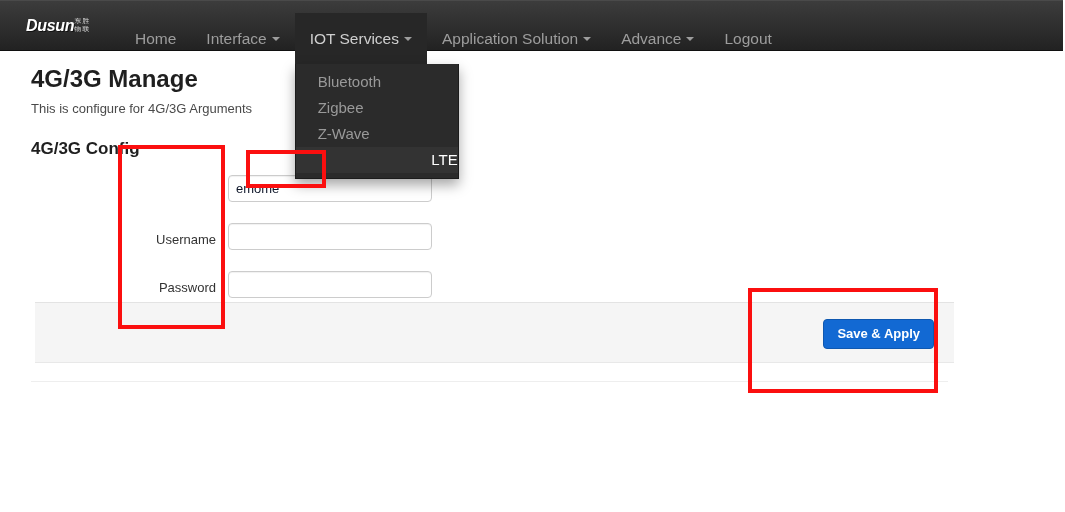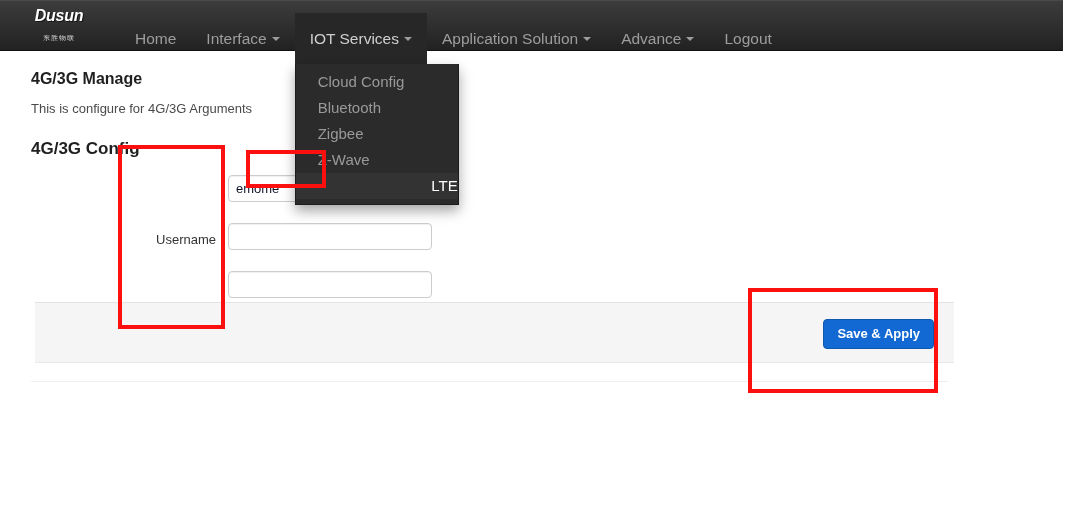"Dusun" .brand { flex-direction: column -> none }
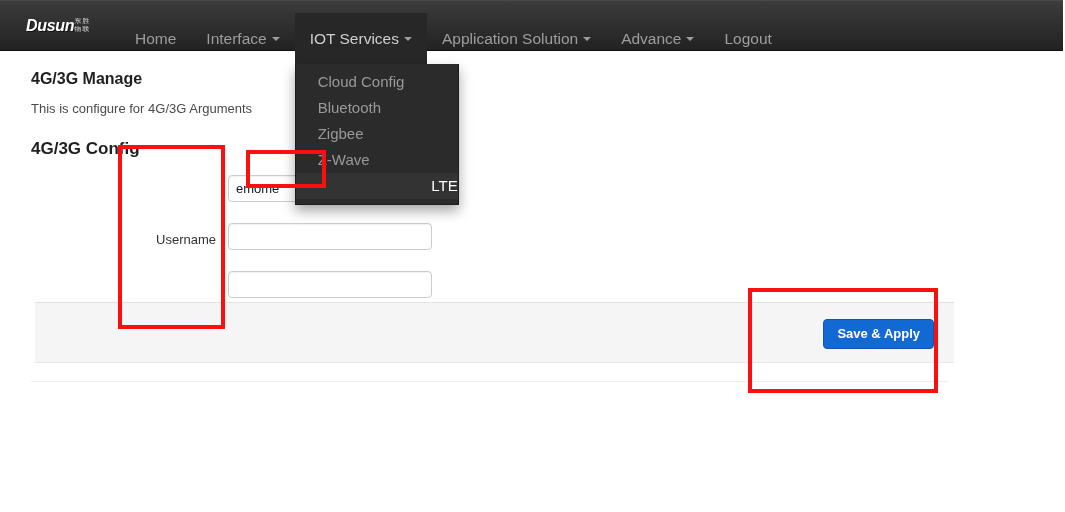"4G/3G Manage" .page-title { font-size: 16px -> 24px }
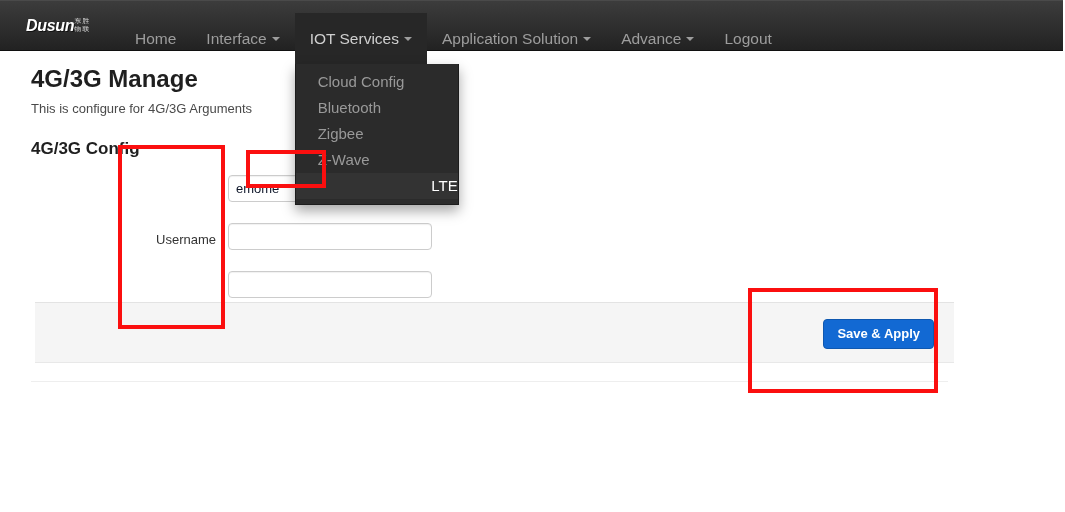"Cloud Config" li { html: <li> <a>Cloud Config</a> </li> -> none }
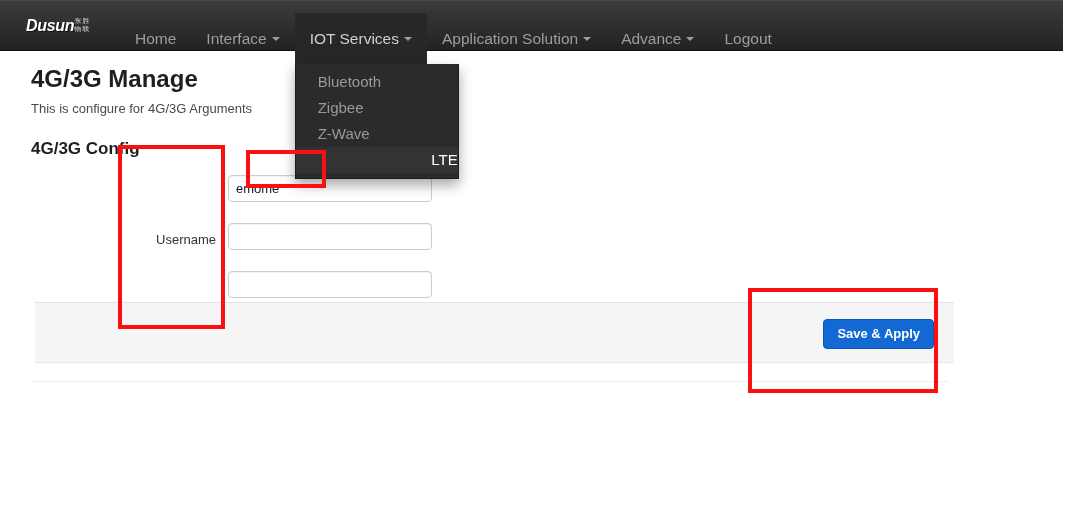"Password" label.form-label { html: none -> <label>Password</label> }
